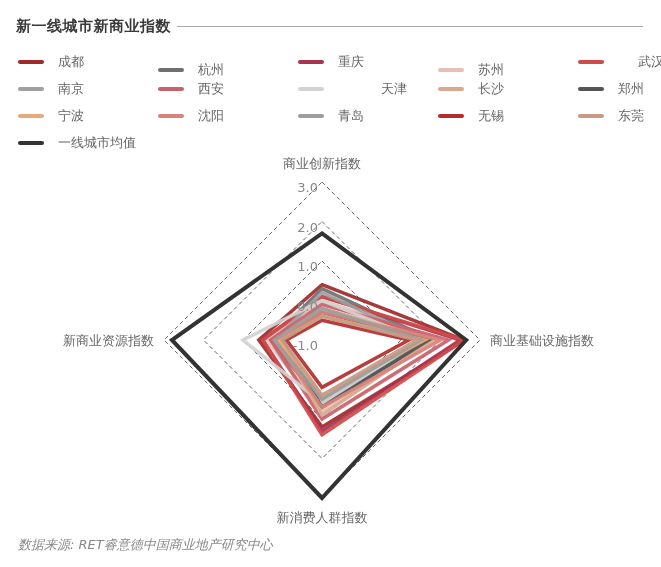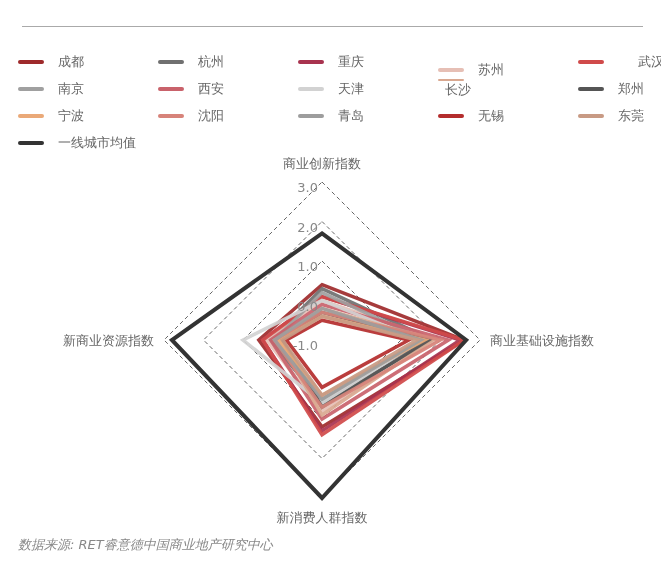"新一线城市新商业指数" span.title { html: none -> <span>新一线城市新商业指数</span> }
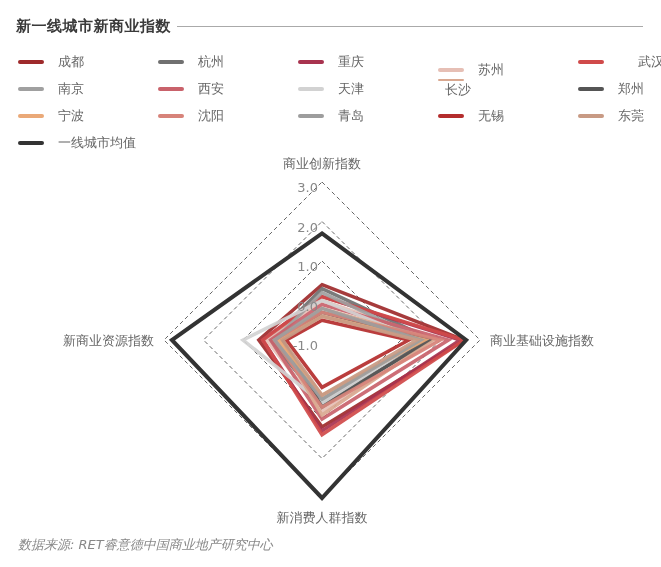"杭州" div.legend-item { top: 0px -> 8px }
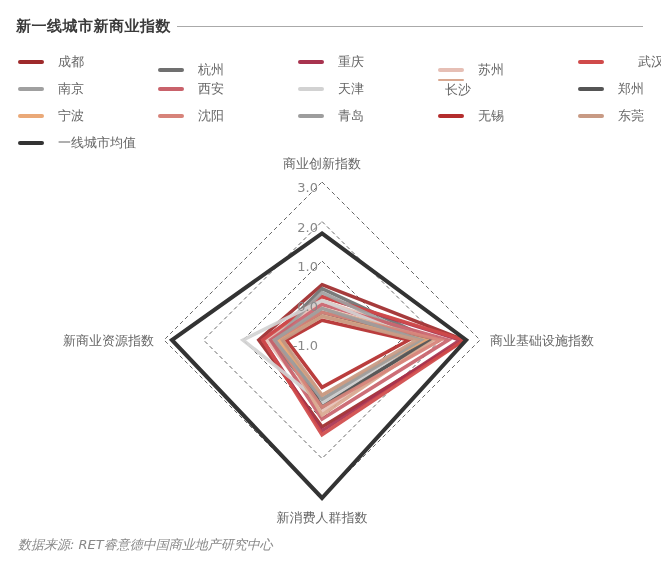"天津" div.legend-item { gap: none -> 43px }
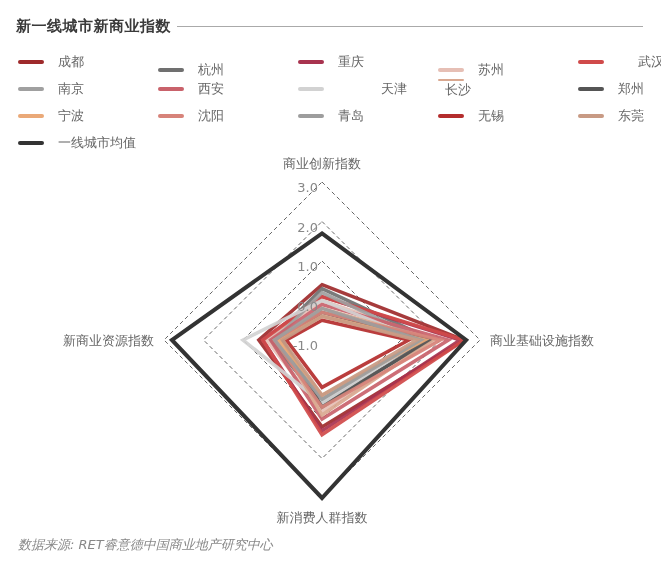"长沙" div.legend-item { flex-direction: column -> none }
